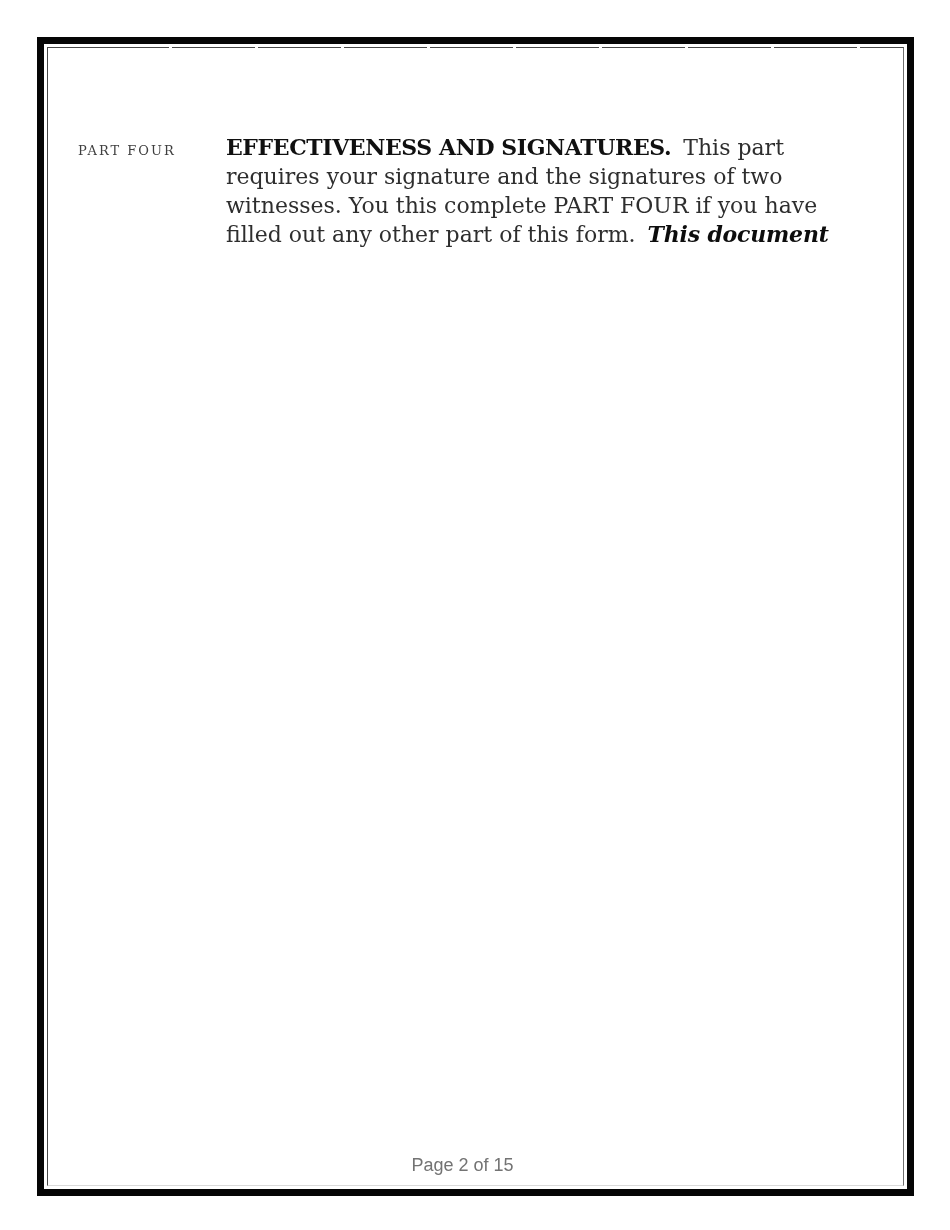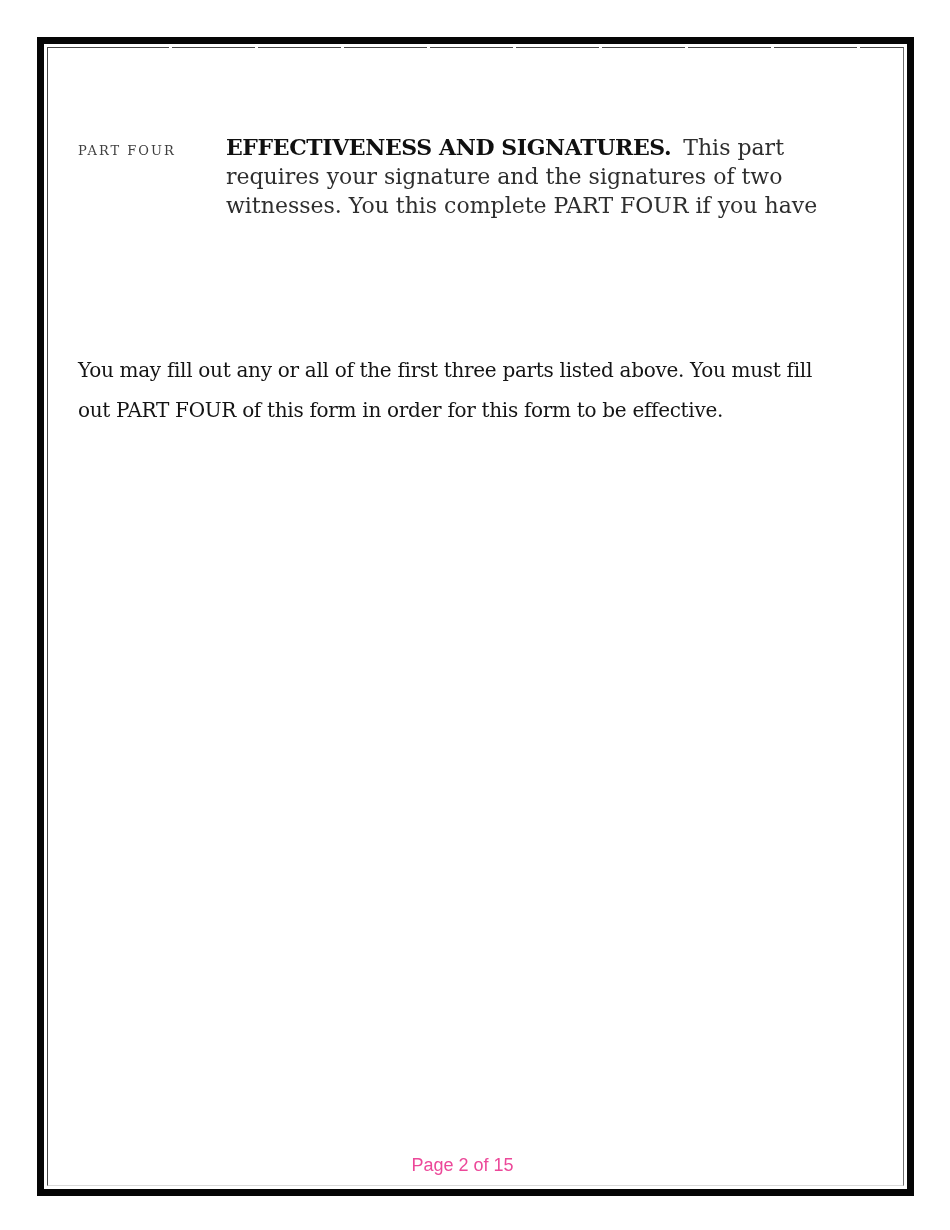"filled out any other part" div.hline { html: none -> <div><span>filled out any other part of this form.</span><span>This document</span></div> }
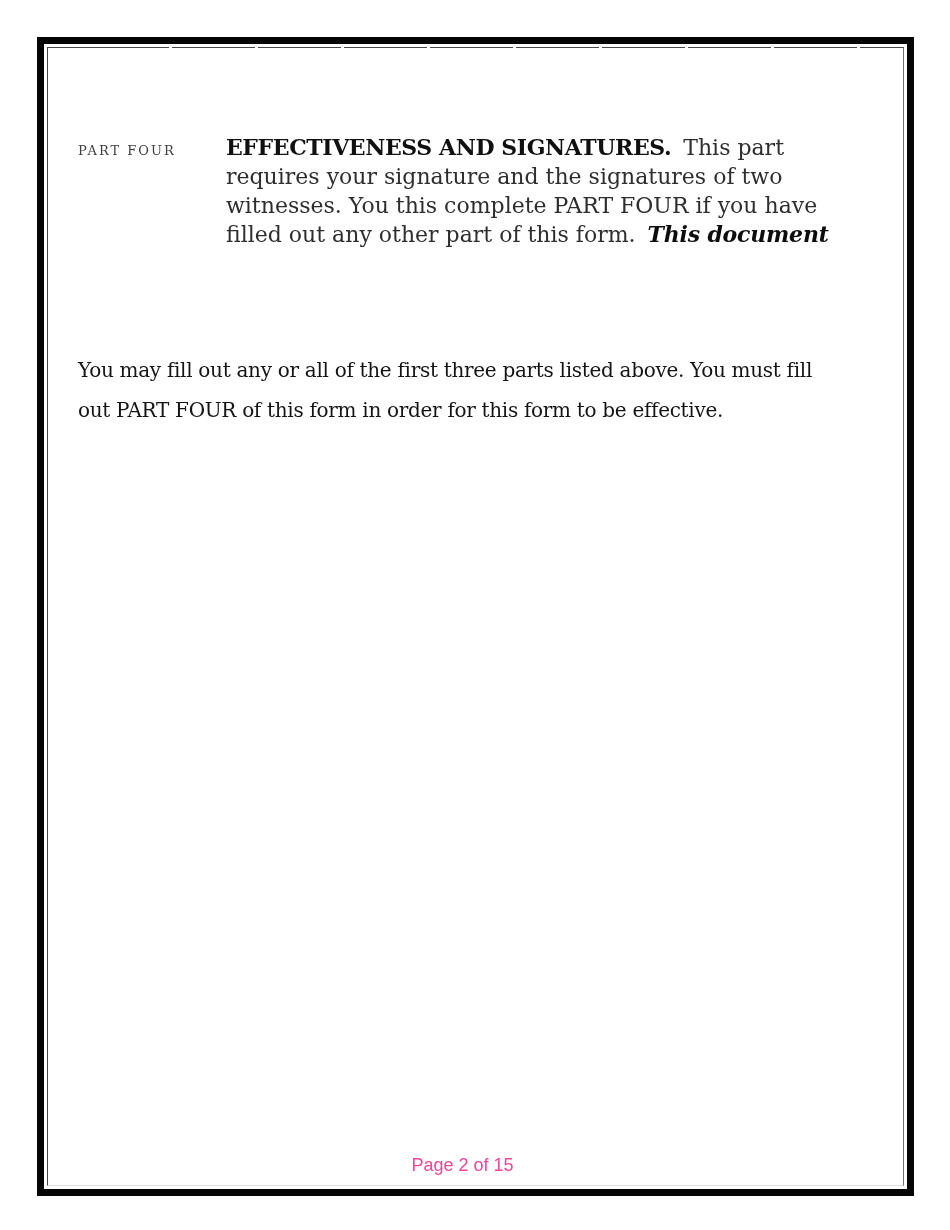"You may fill out any" div.body-par { html: <div> <div>You may fill out any or all of the first three parts listed above. You must fill</div> <div>out PART FOUR of this form in order for this form to be effective.</div> </div> -> none }
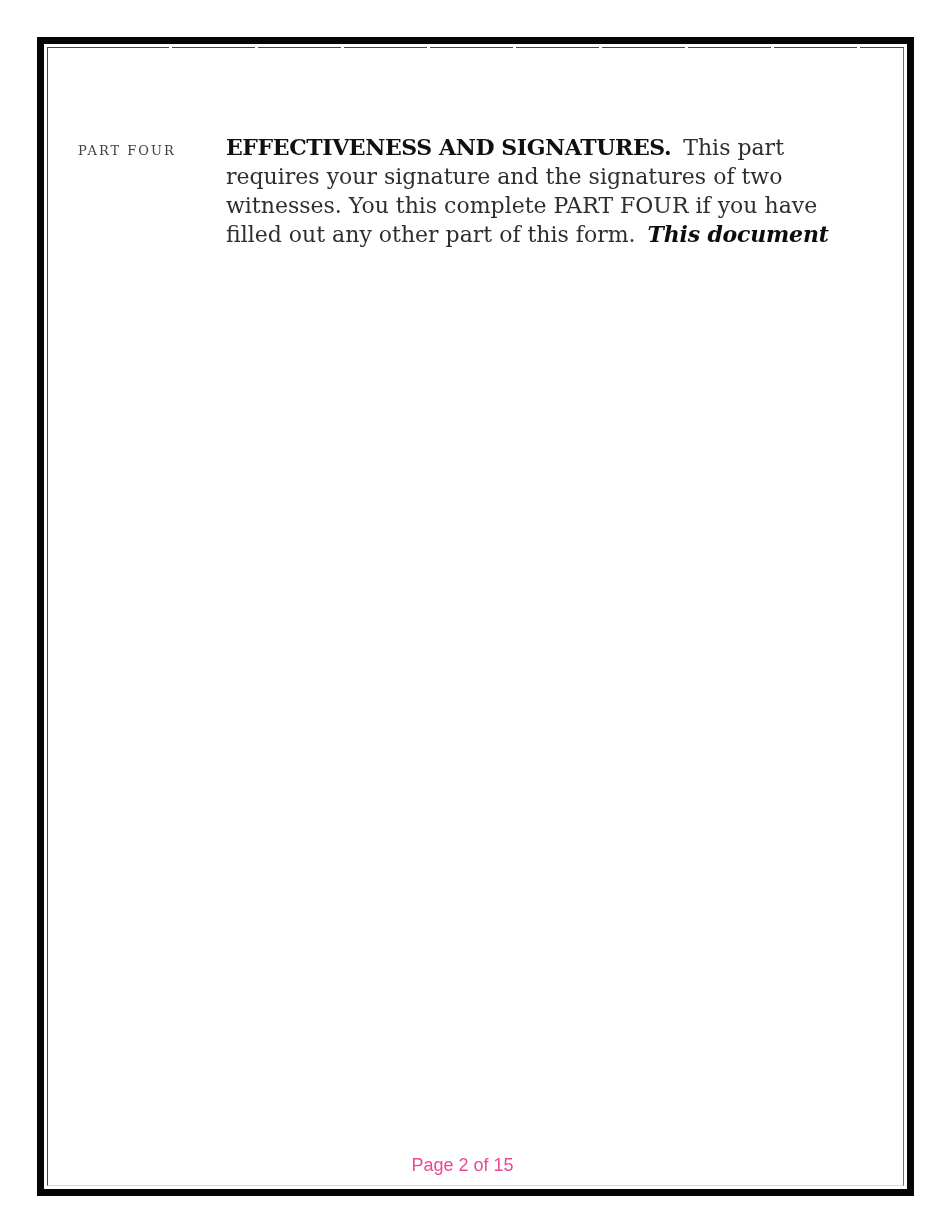"Page 2 of 15" .footer { color: #ec4899 -> #737373 }
